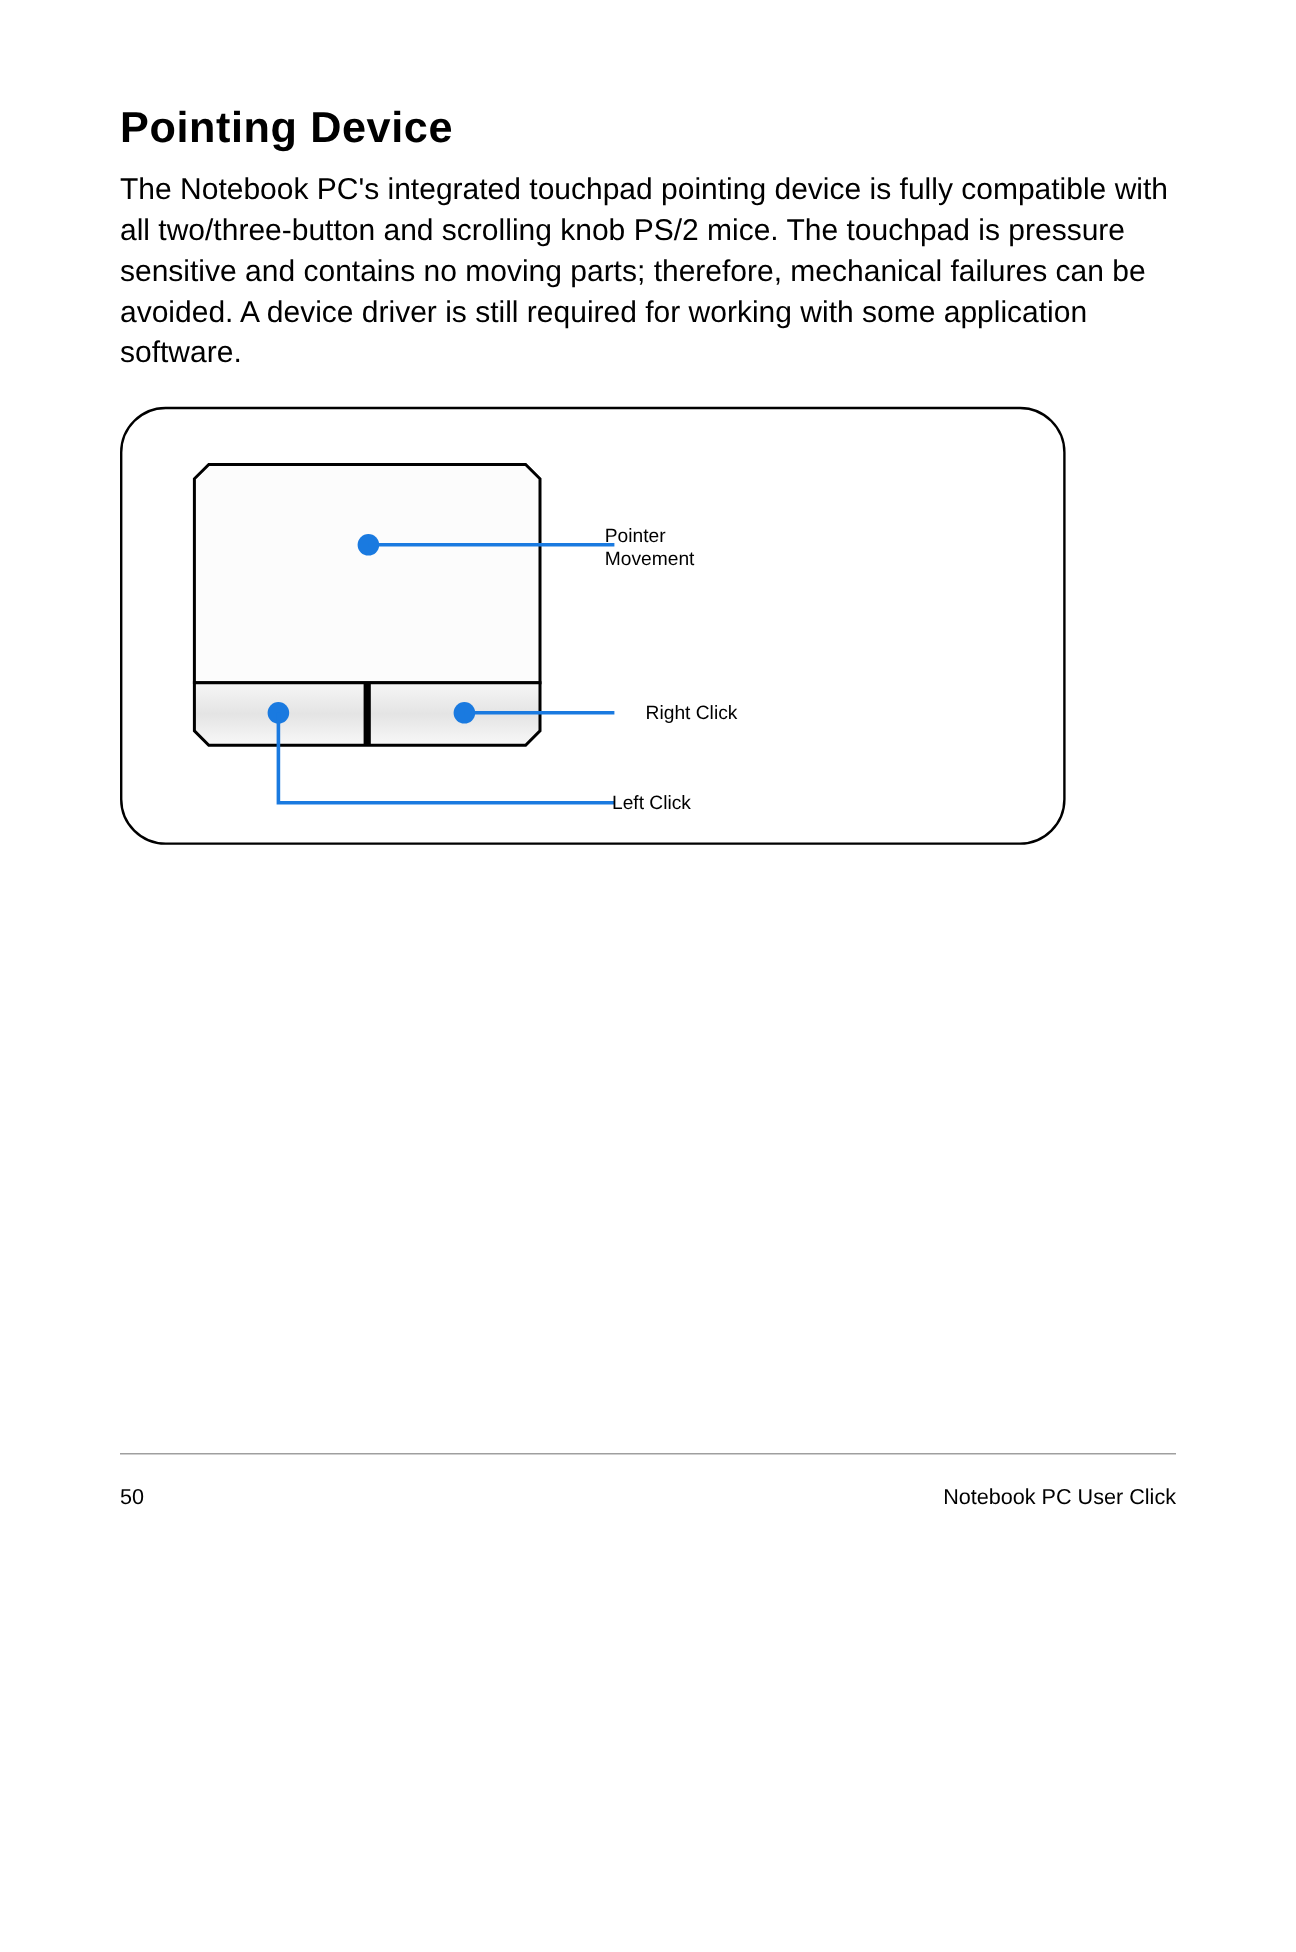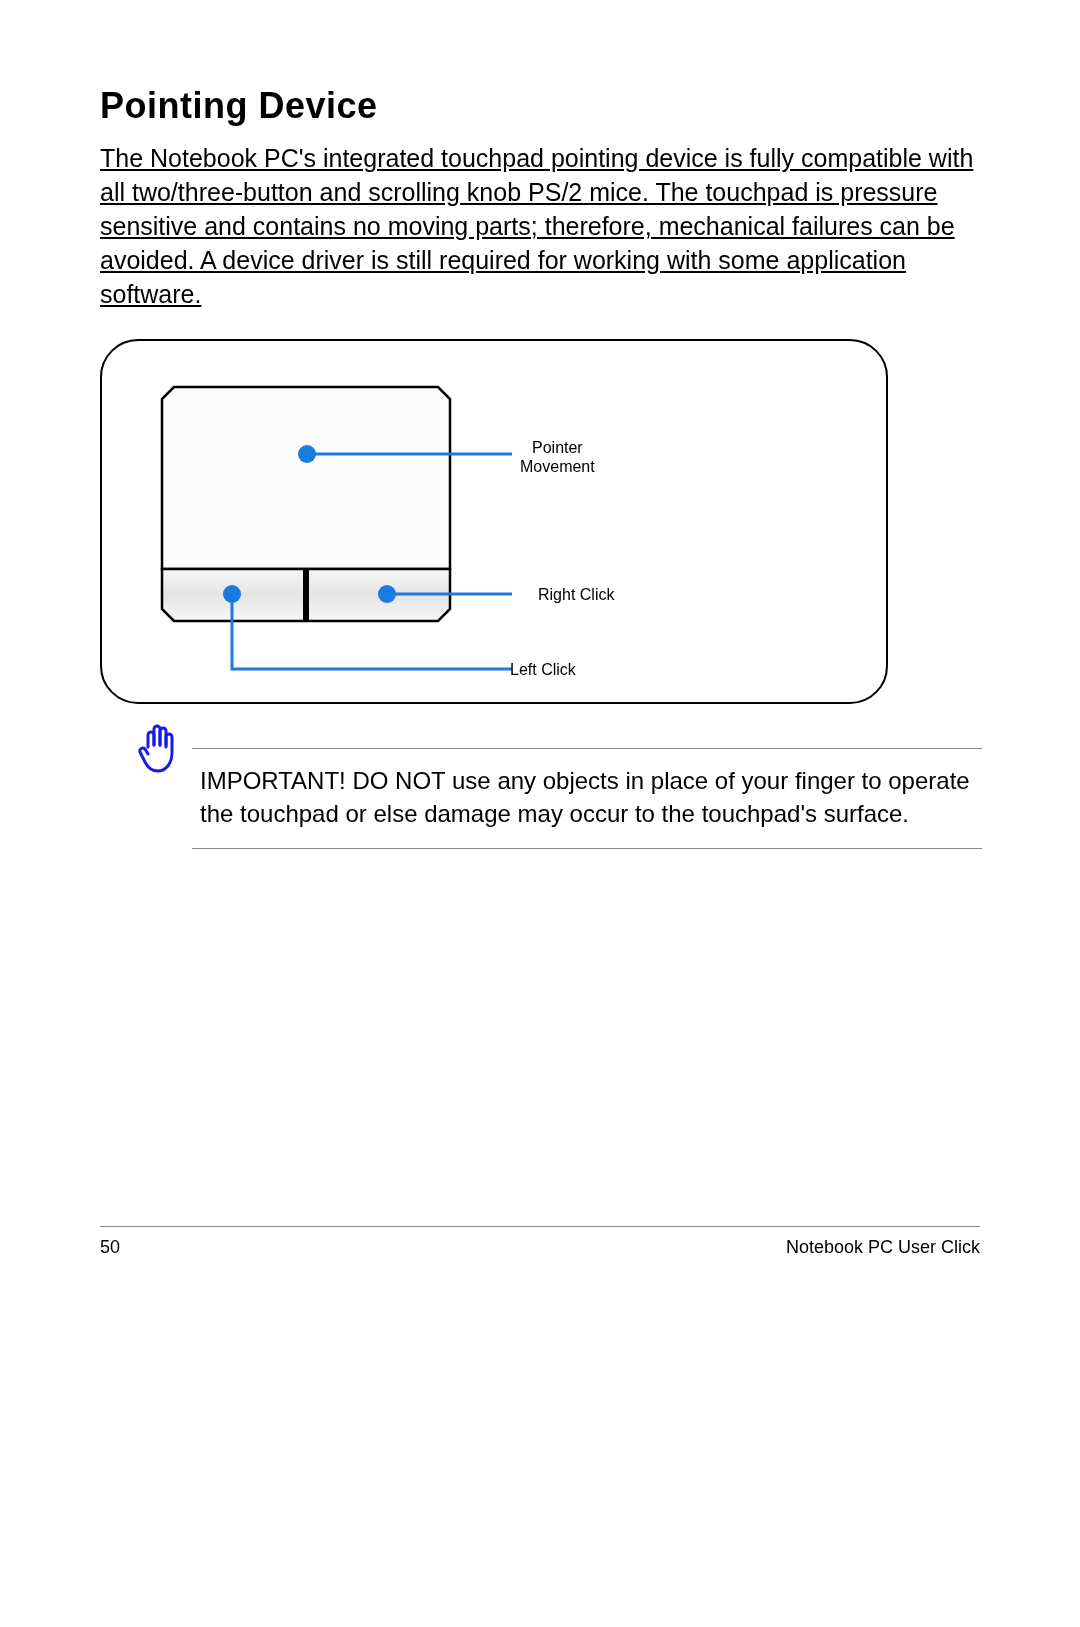"The Notebook PC's integrated touchpad" .body-text { text-decoration: underline -> none }
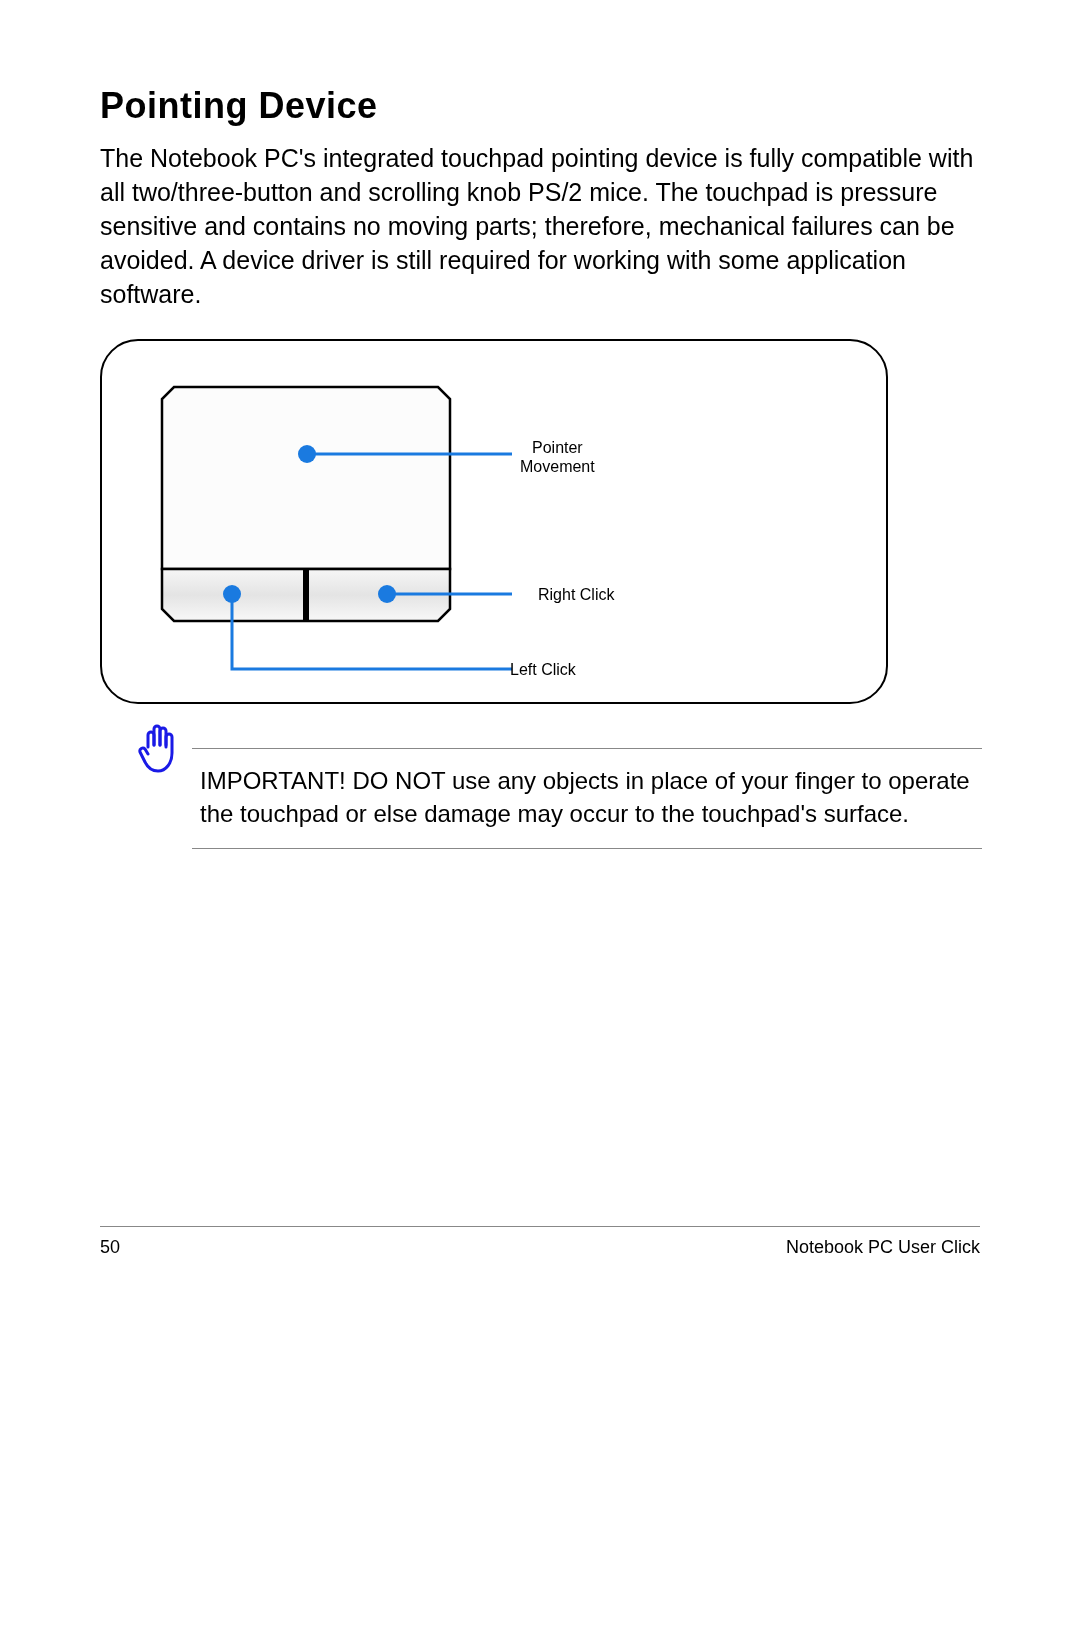"Pointer" div.label { left: 418px -> 402px; text-align: center -> none }
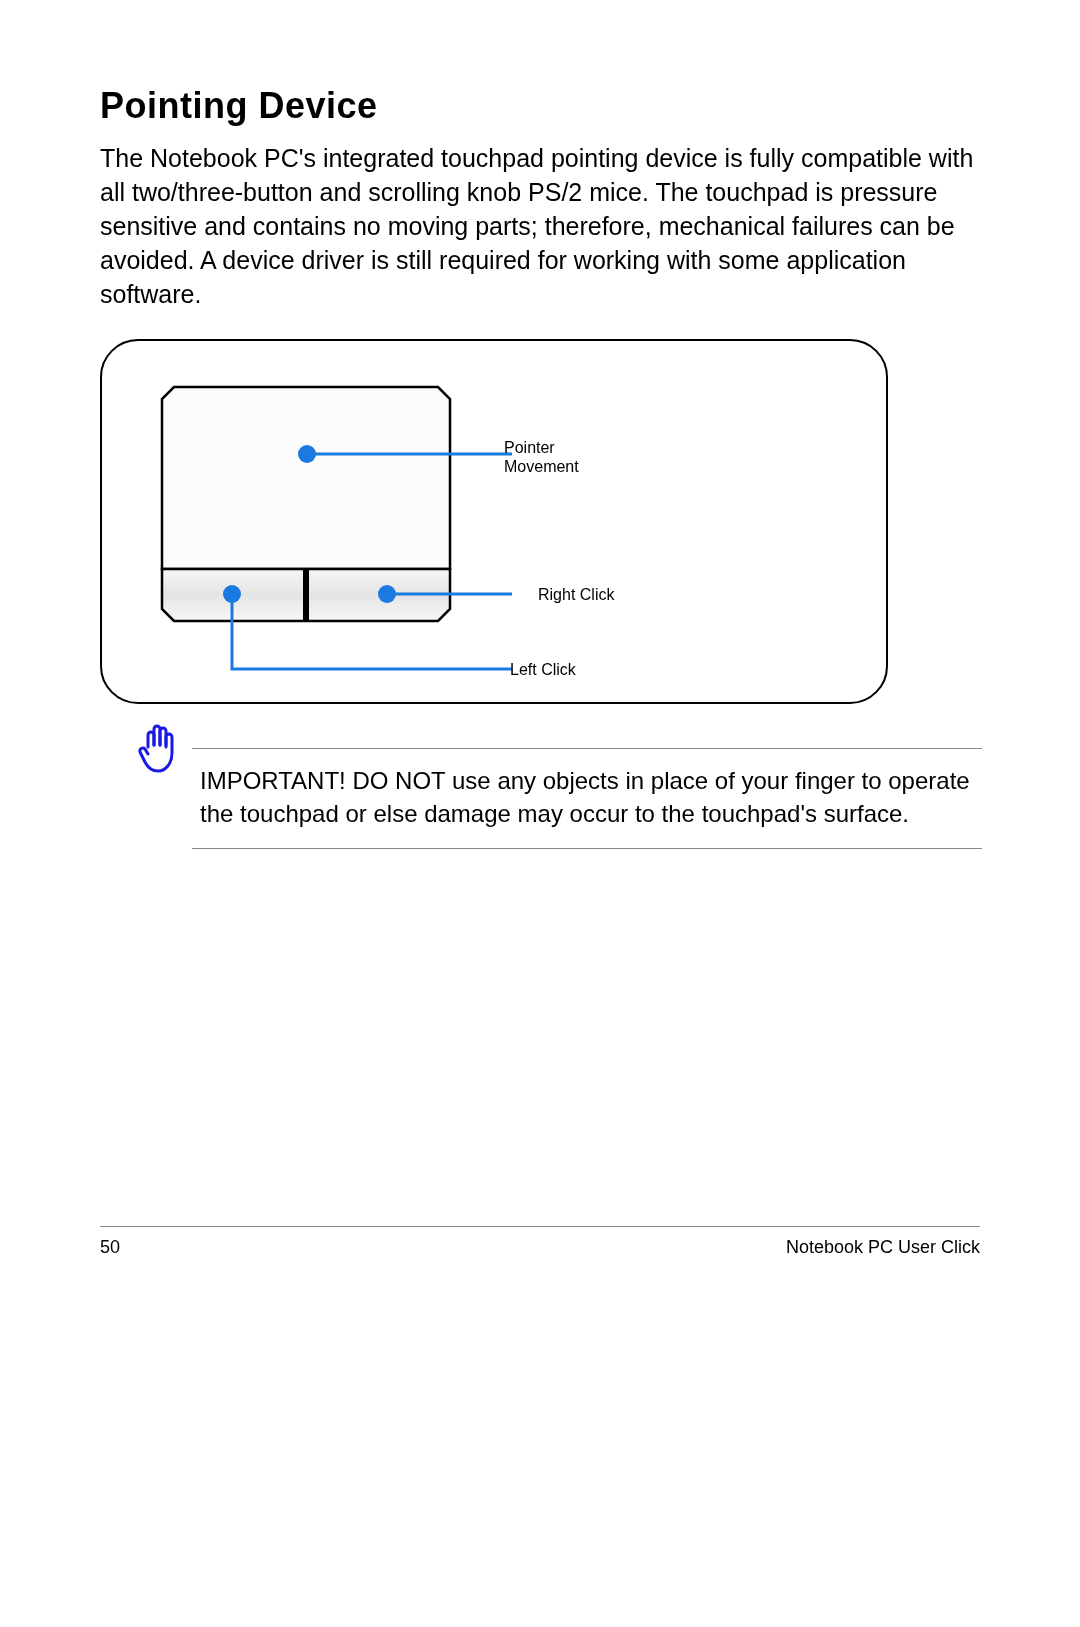"IMPORTANT! DO NOT use any" div.callout { html: <div> <span> <svg> <g> <path></path> <path></path> <path></path> <path></path> </g> </svg> </span> <p>IMPORTANT! DO NOT use any objects in place of your finger to operate the touchpad or else damage may occur to the touchpad's surface.</p> </div> -> none }
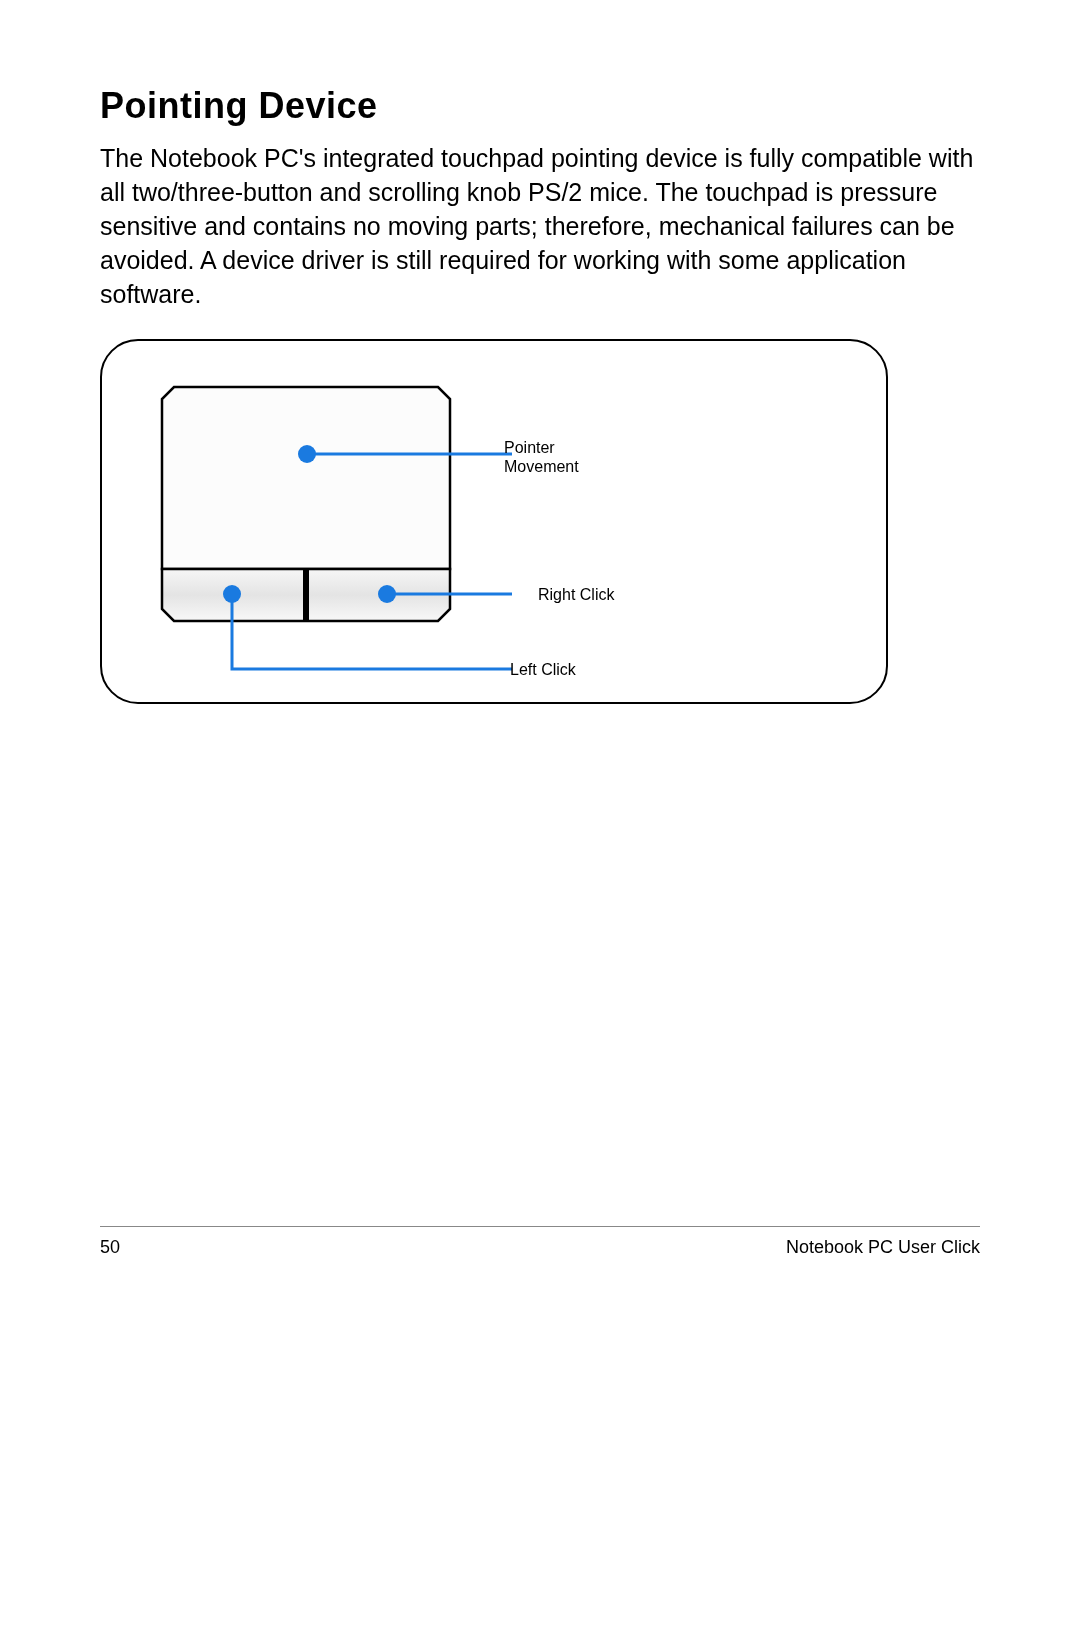"50" .footer { padding-top: 10px -> 25px }
